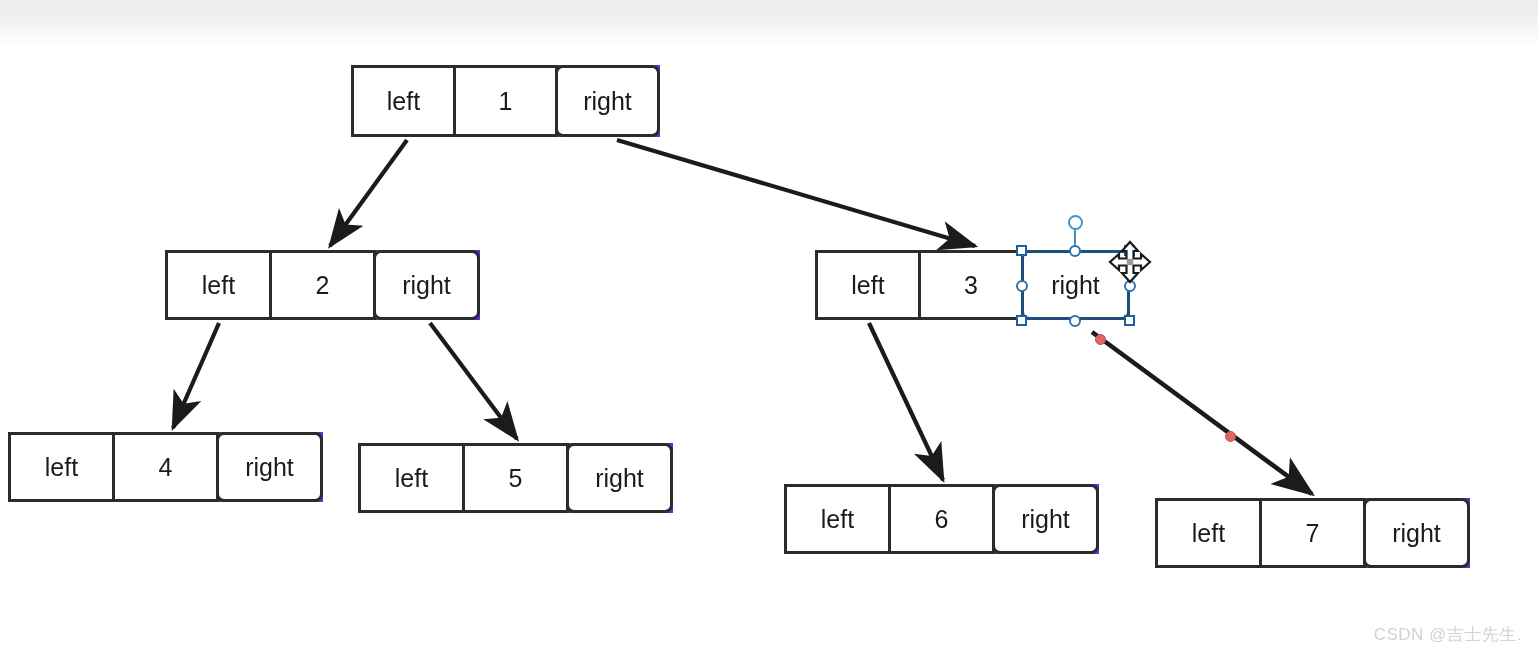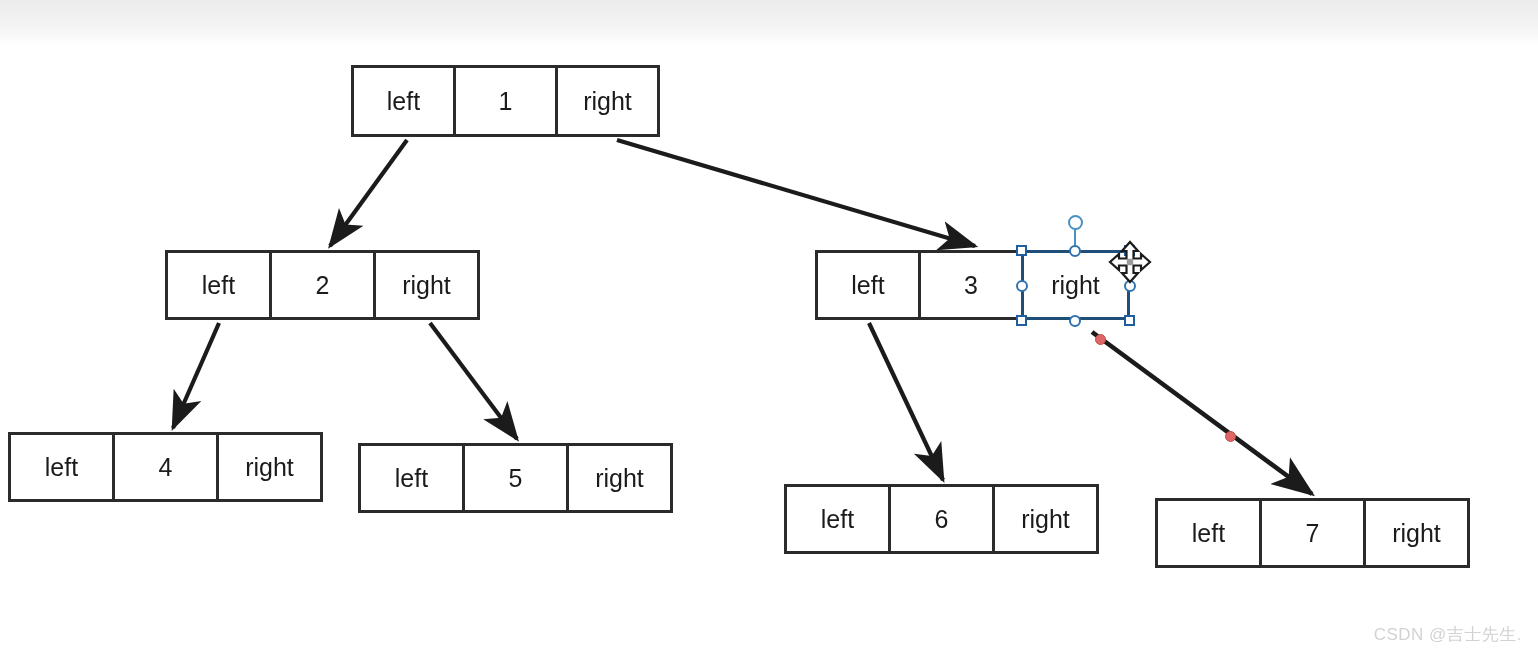"right" .cell:last-child { border-radius: none -> 8px }
